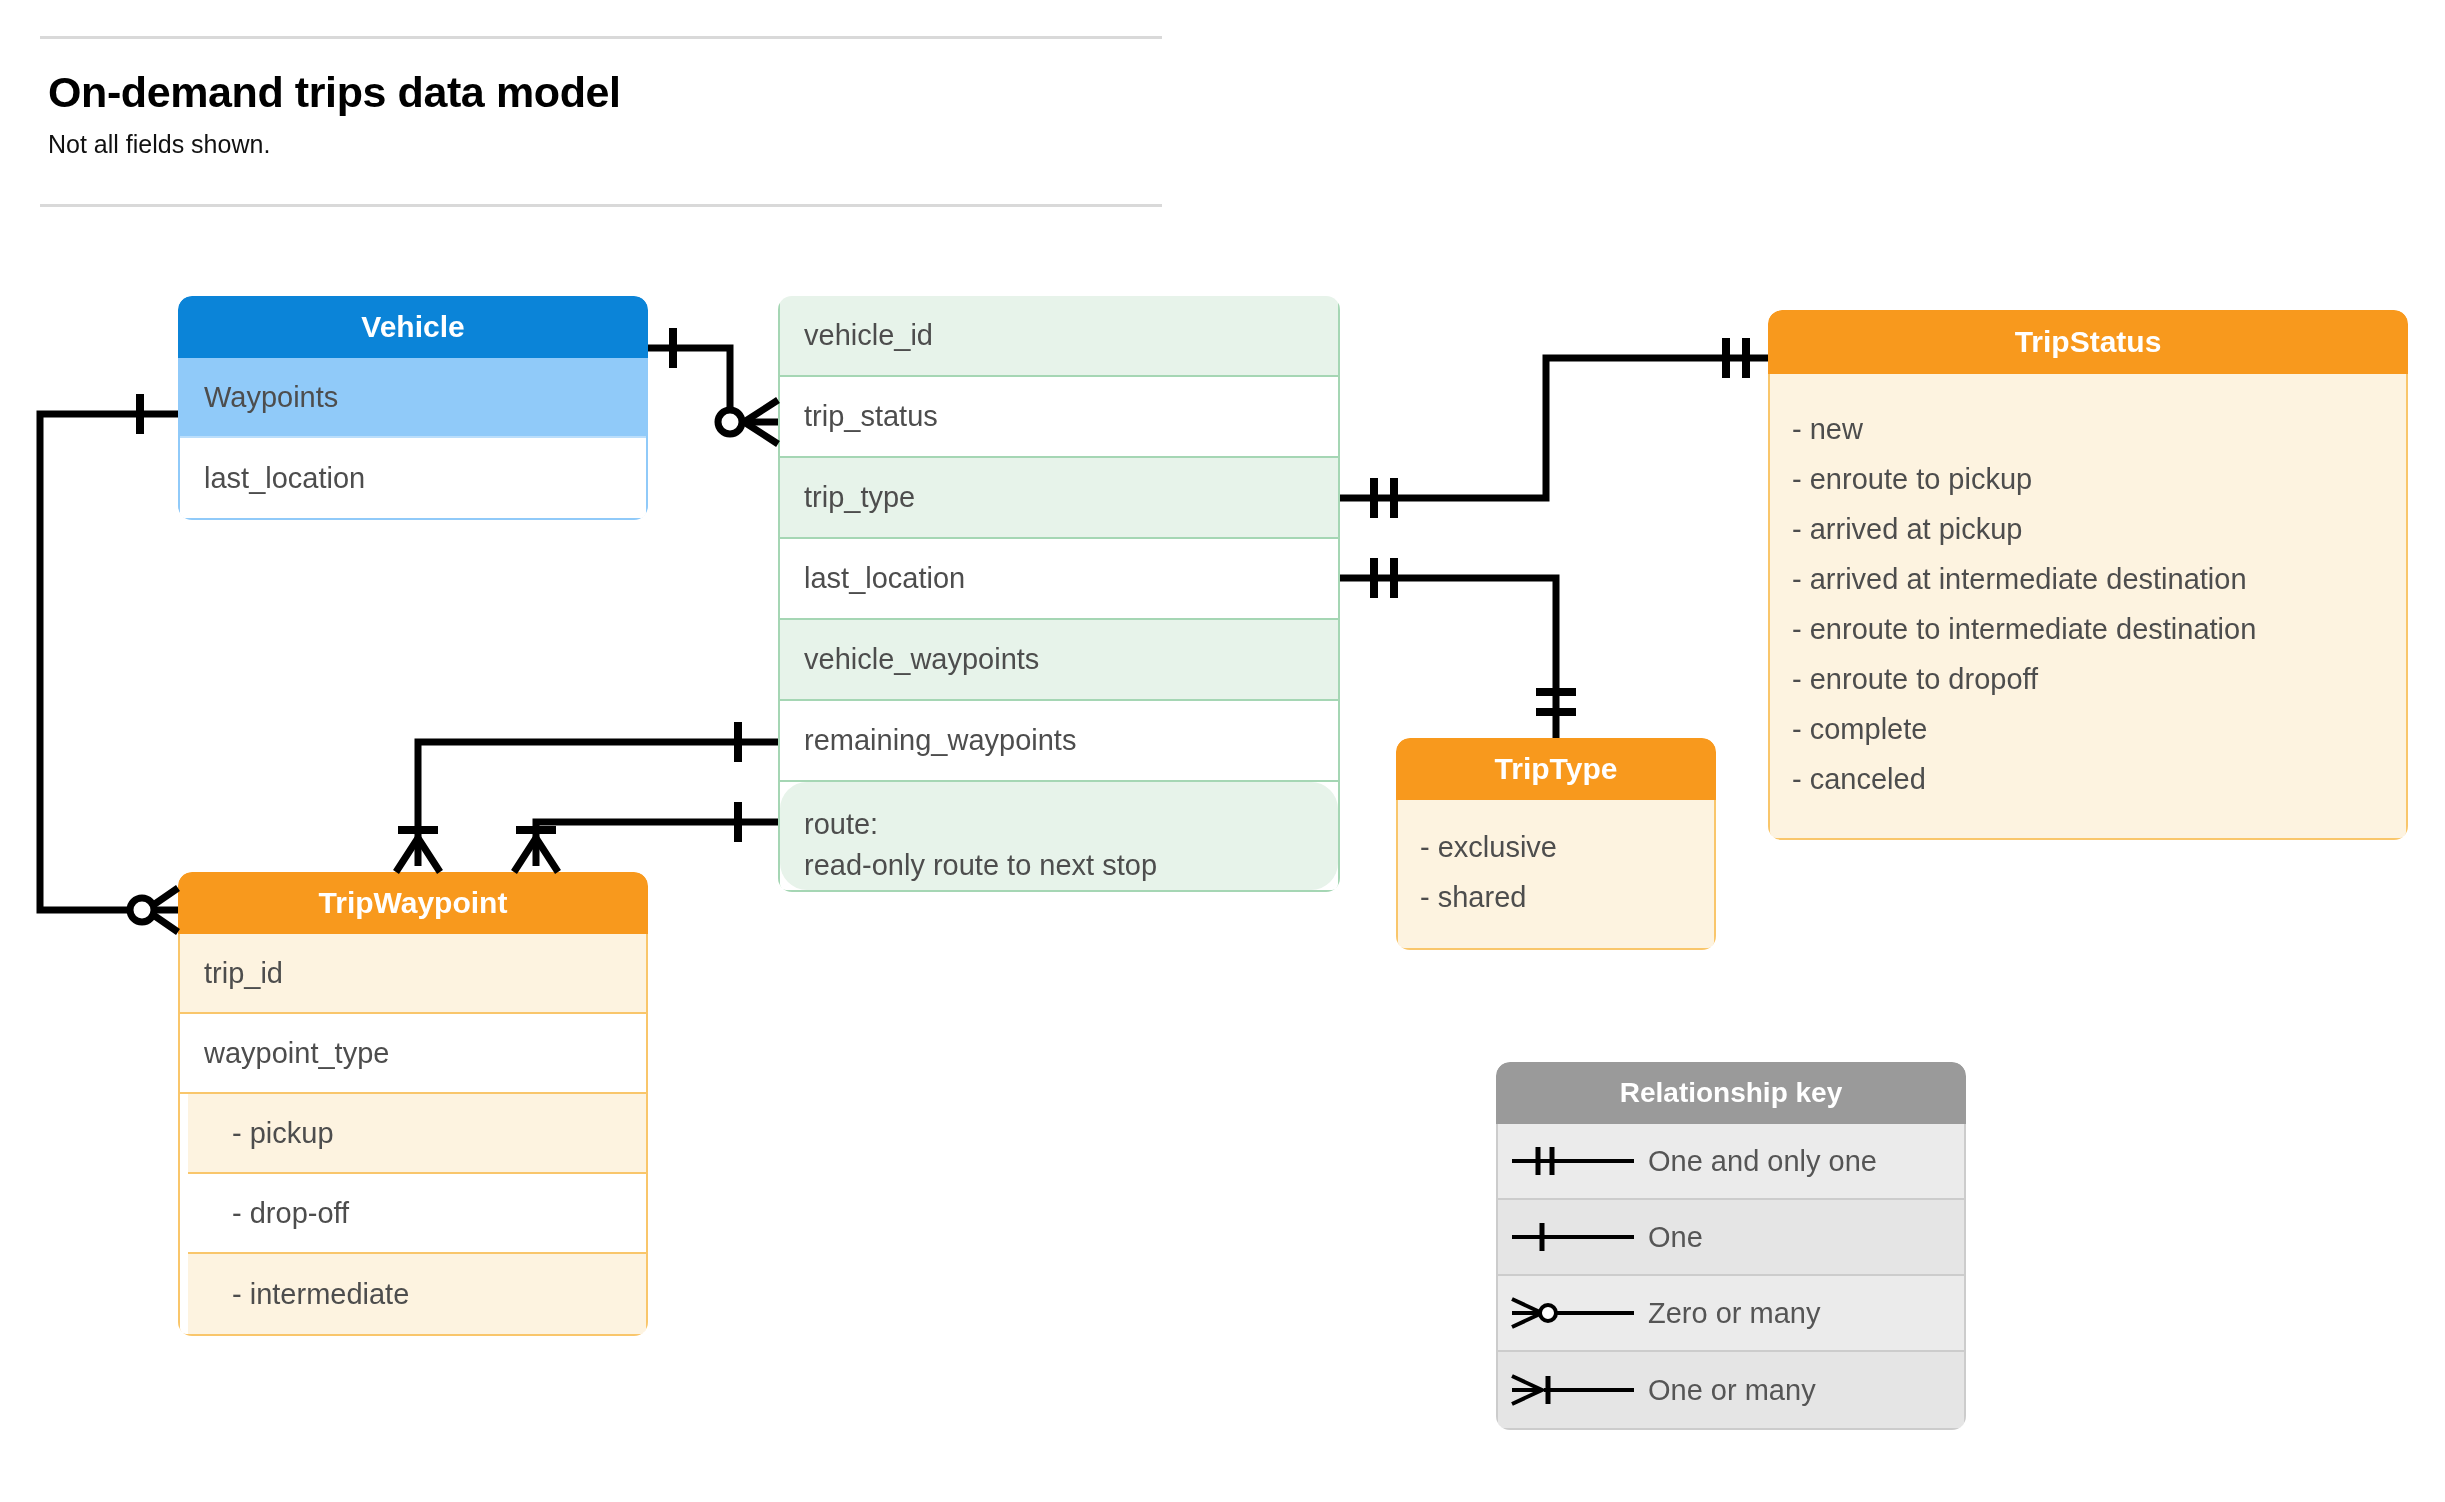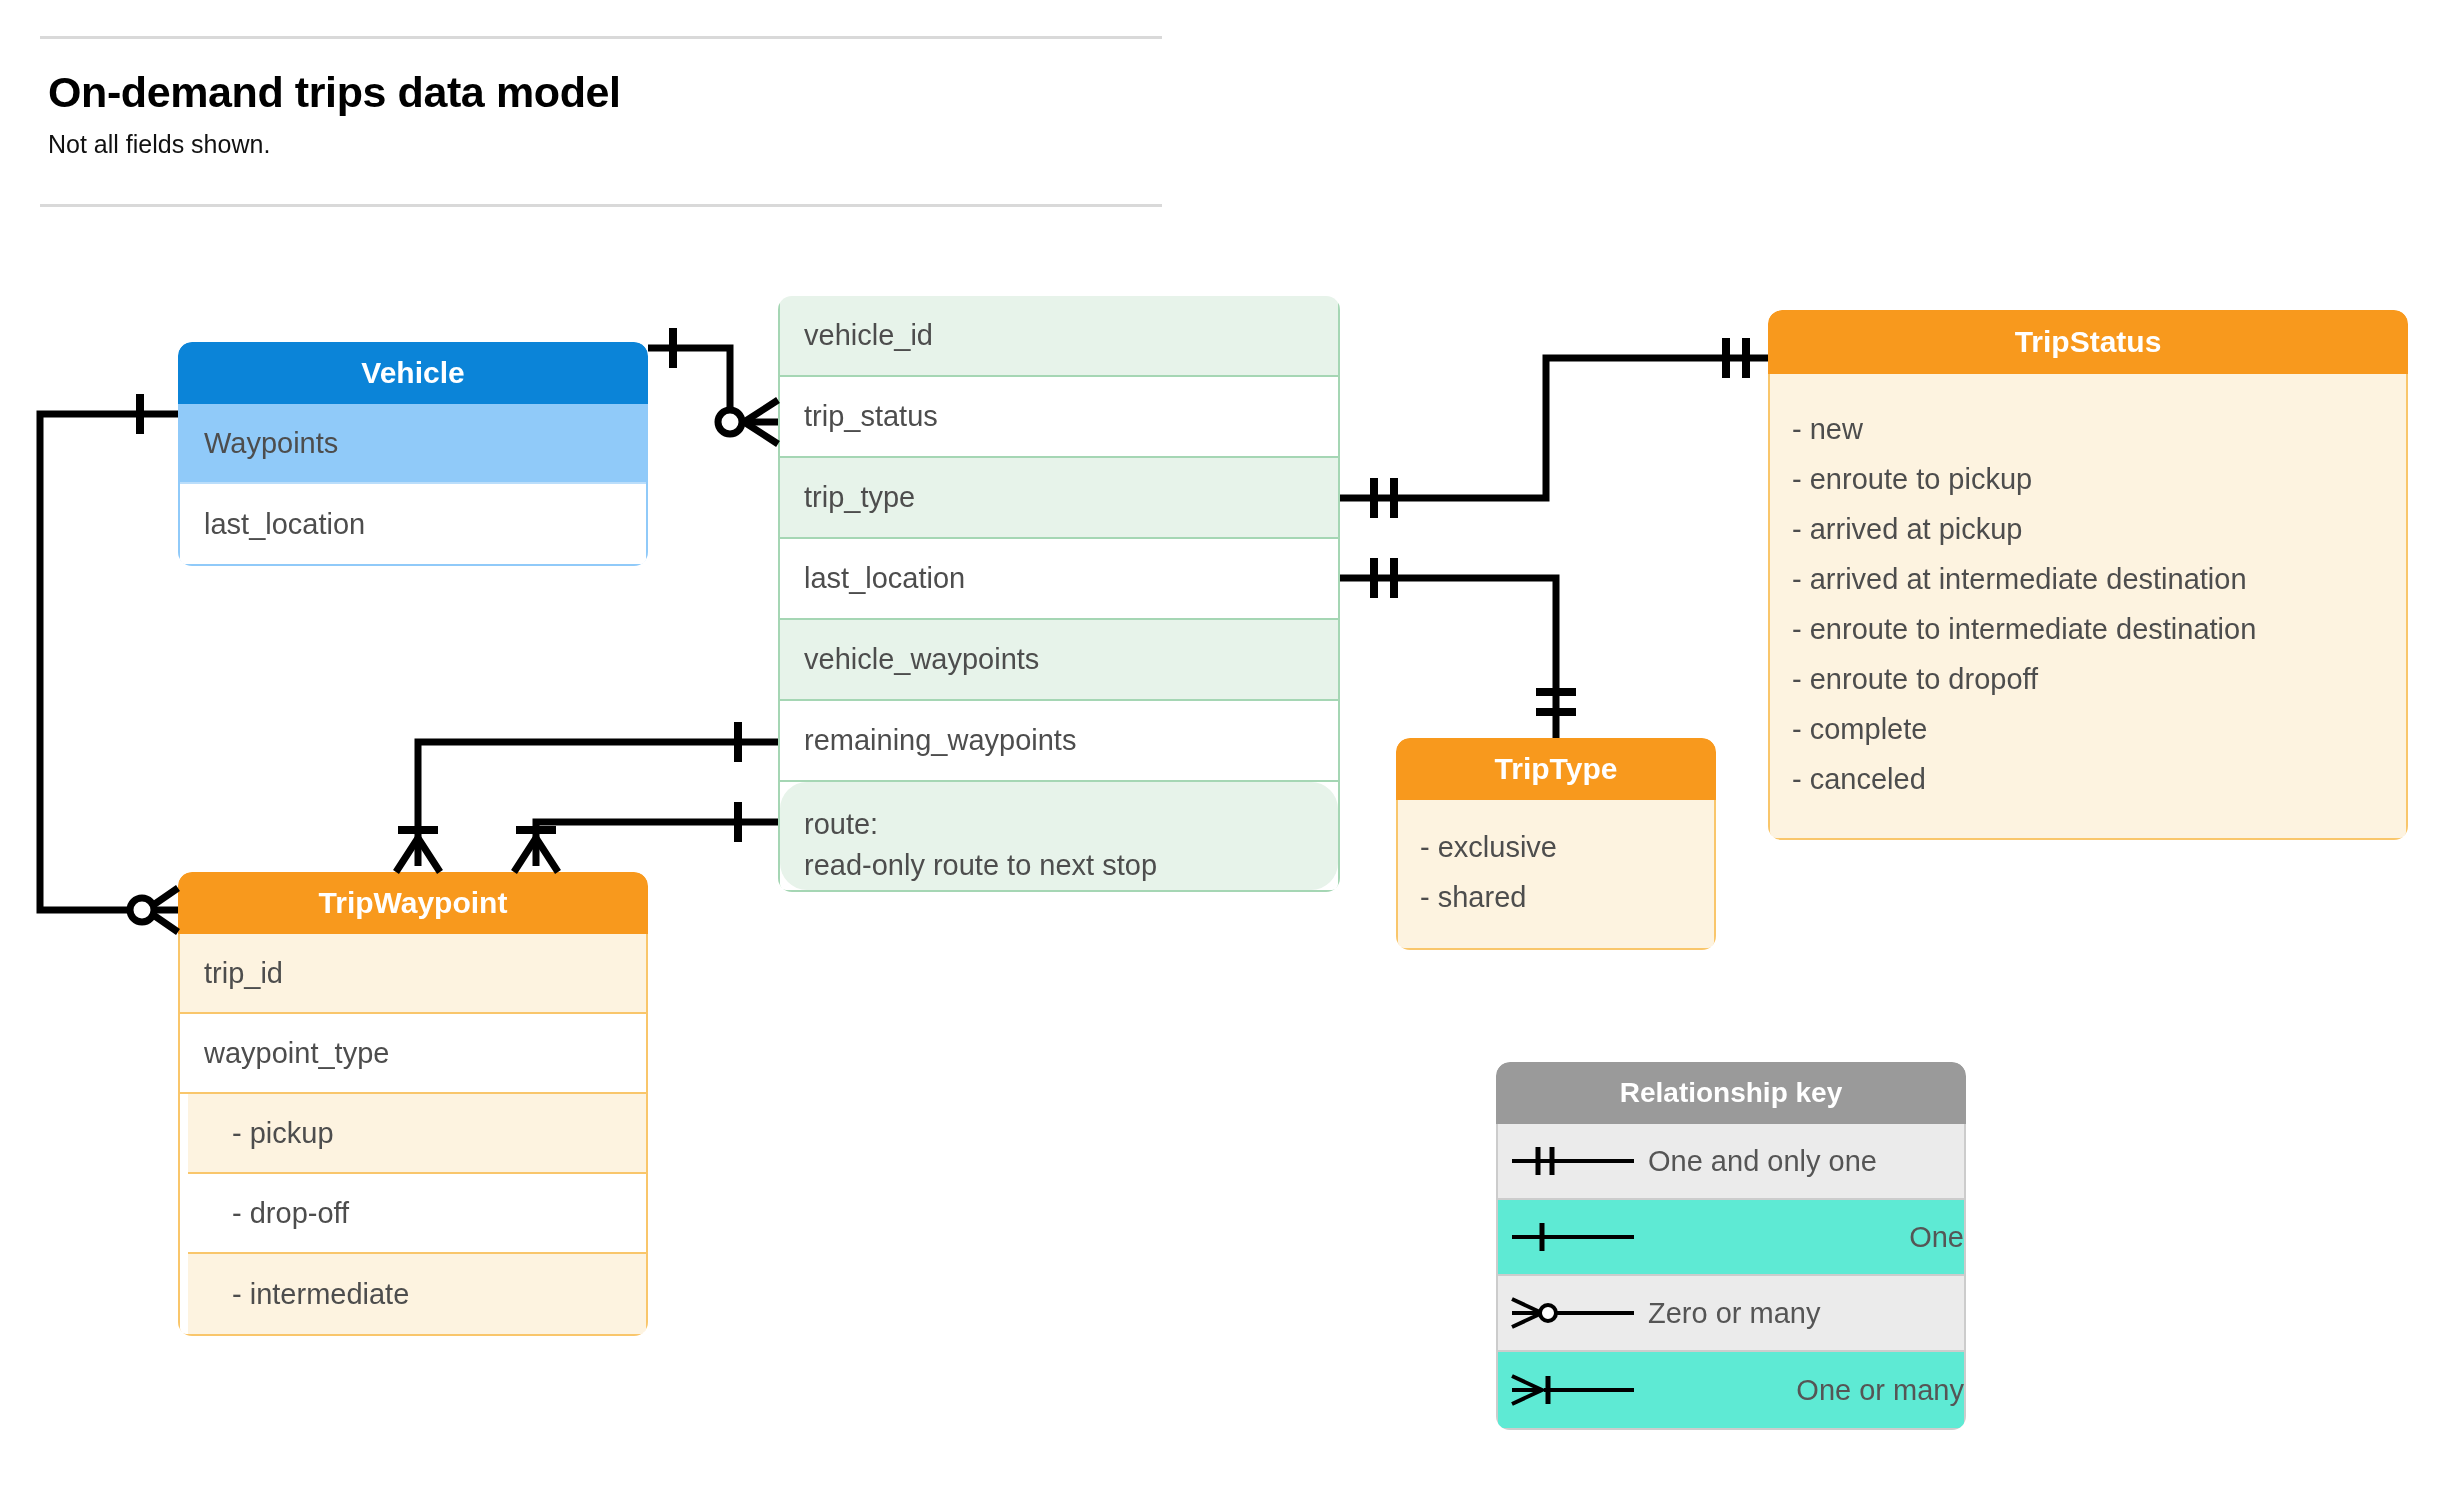"Vehicle" #vehicle { margin-top: 46px -> none }
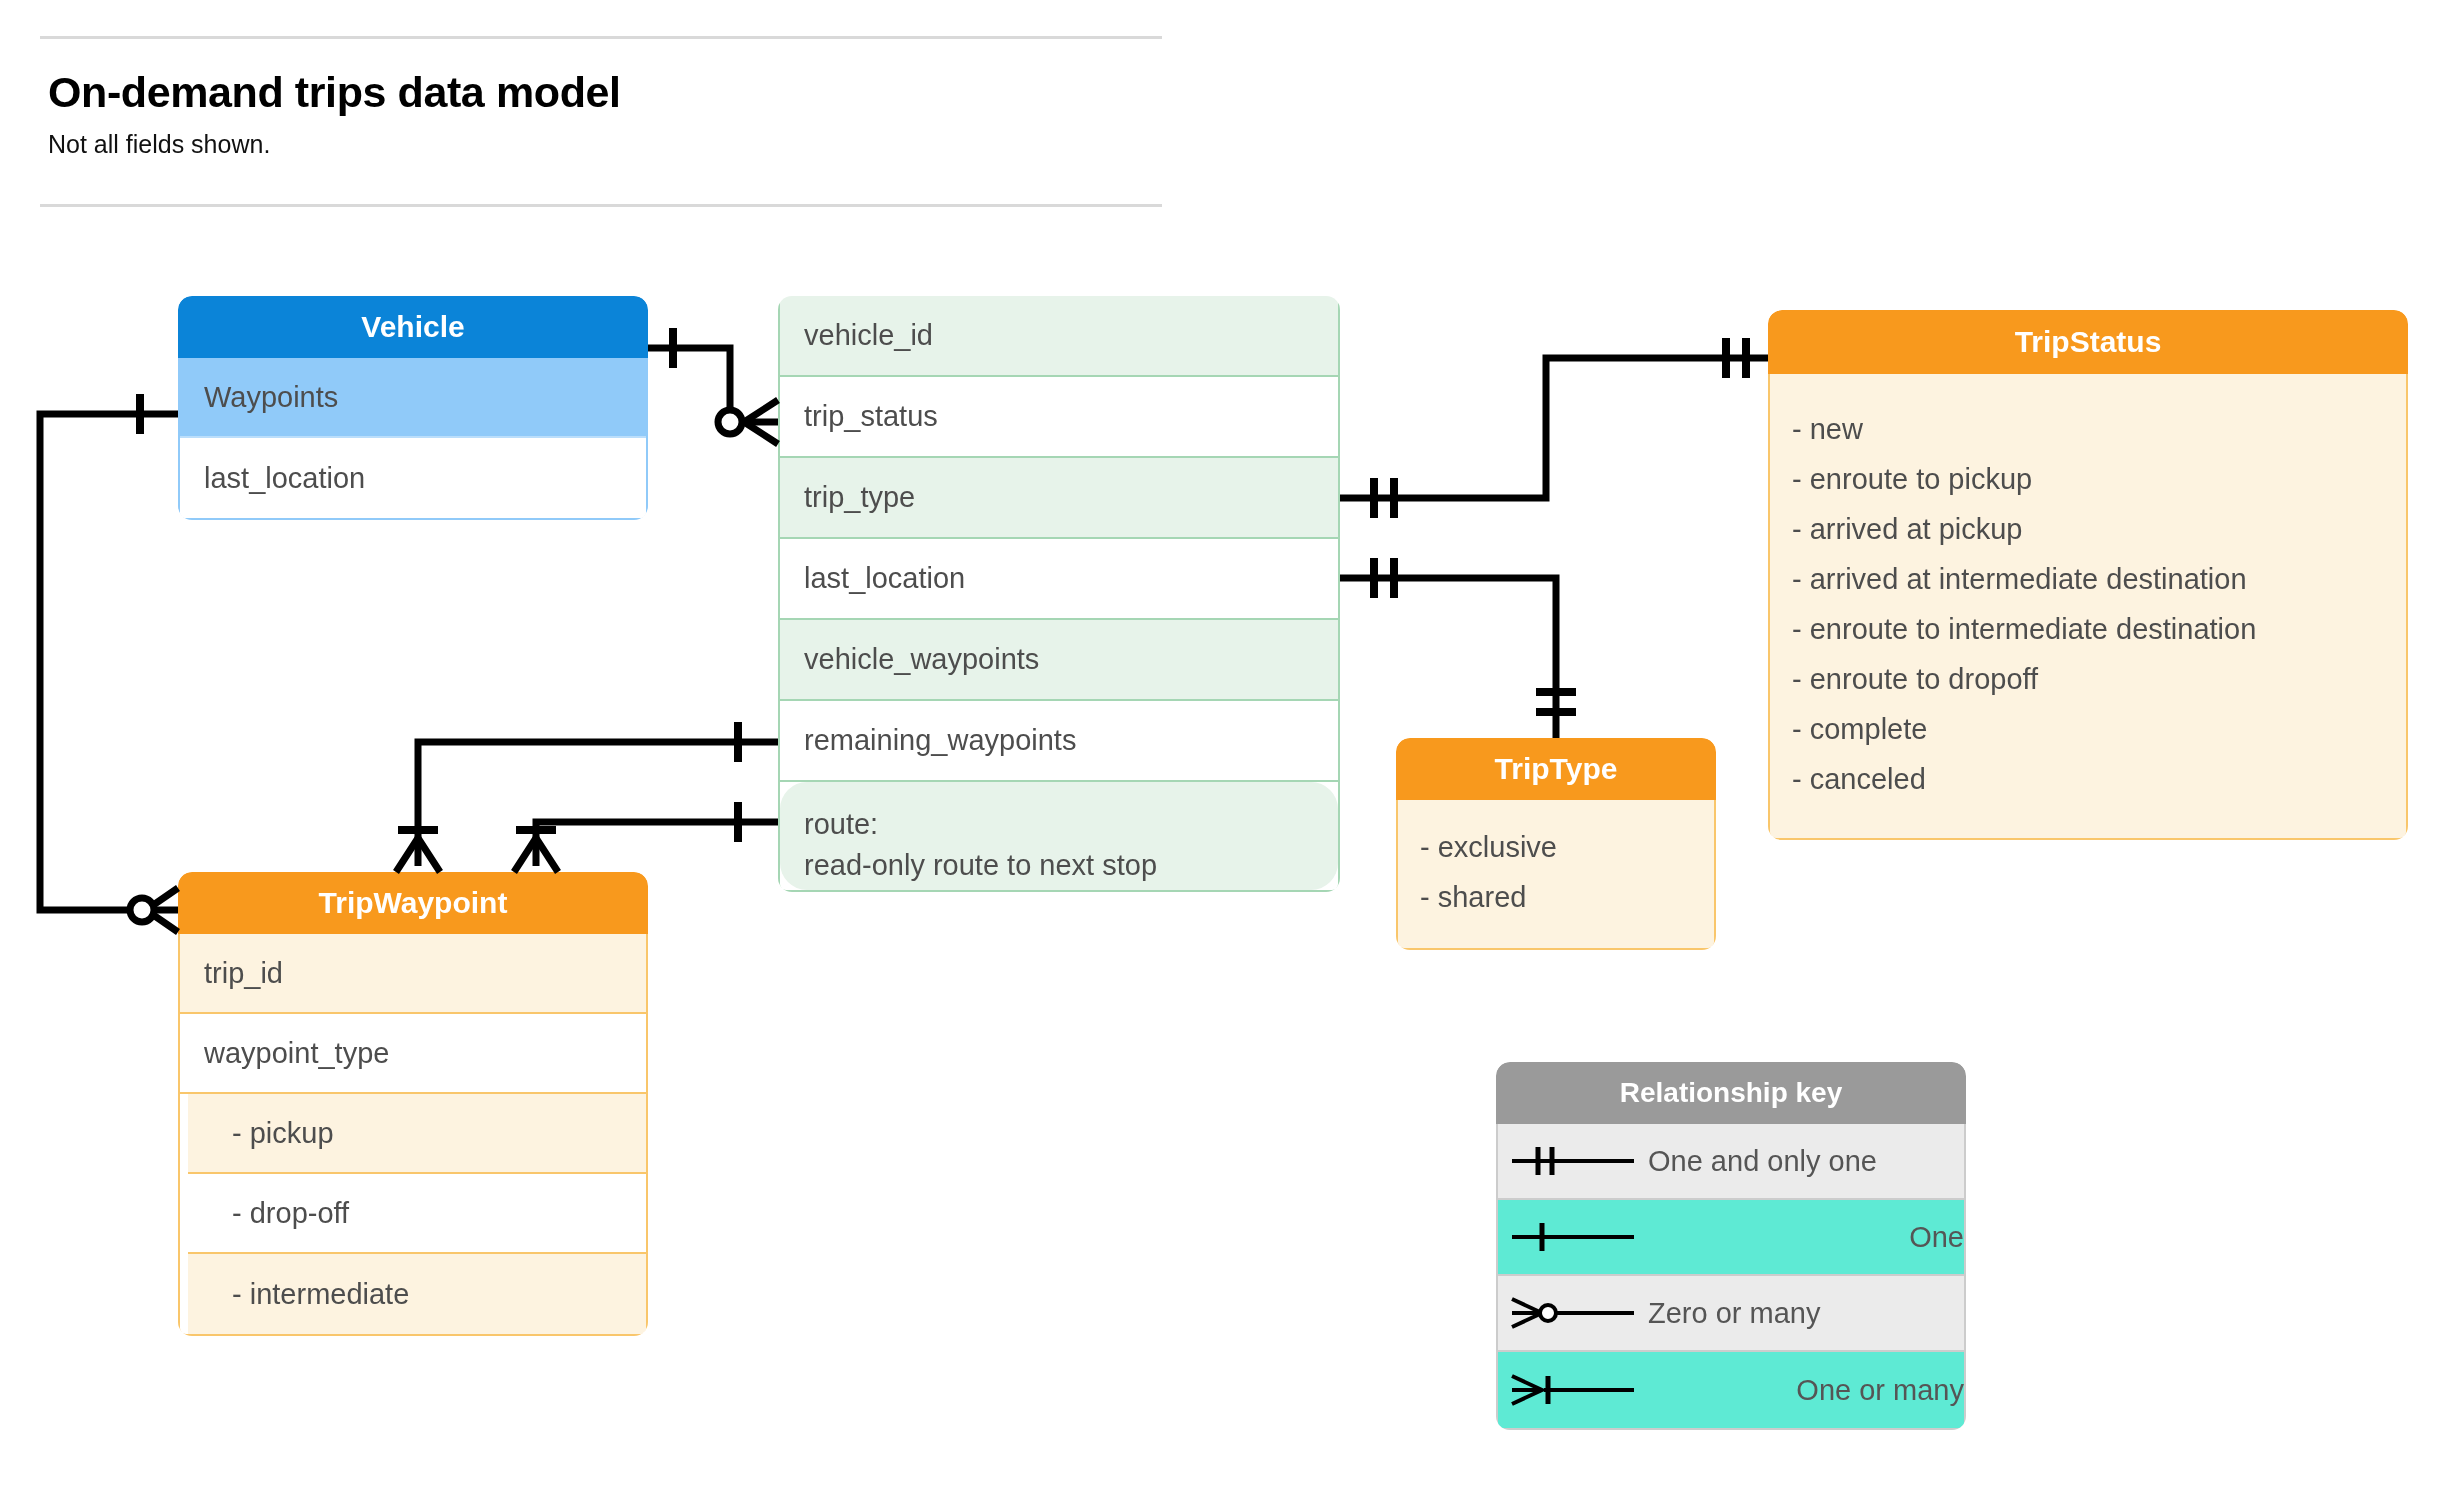"One" .legend-row.light { background: #5eead4 -> #e5e5e5; justify-content: space-between -> none }
